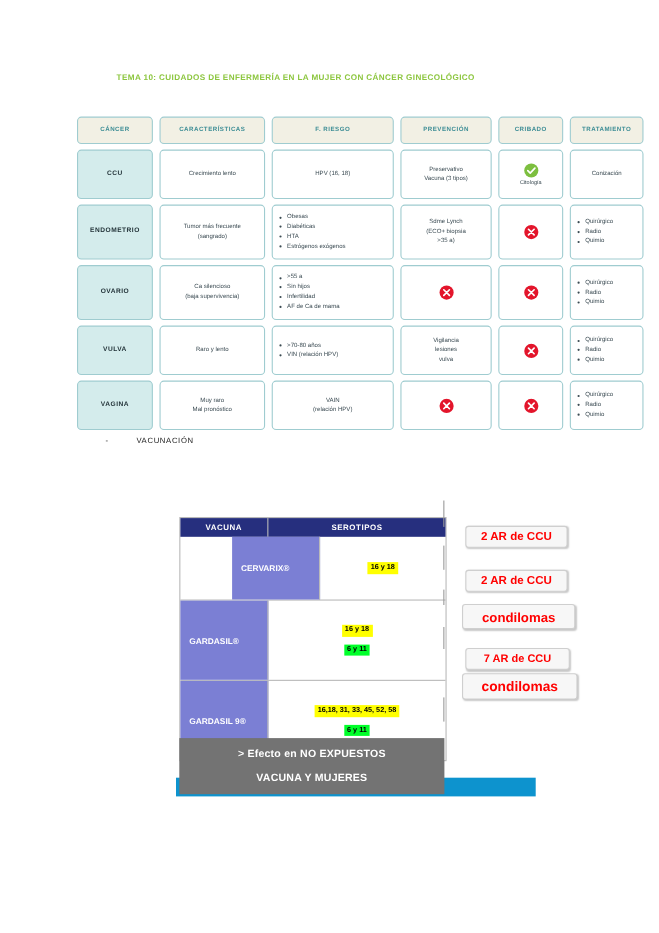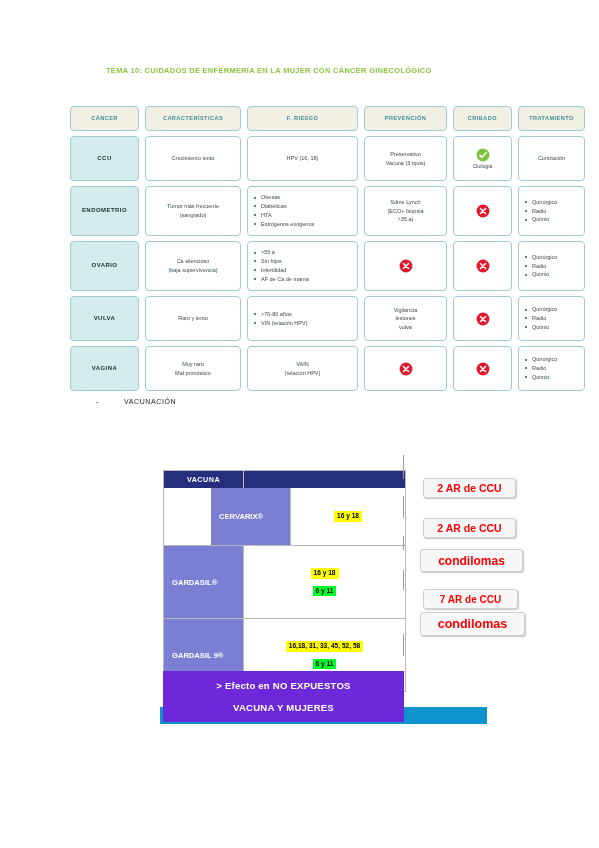"SEROTIPOS" div { html: none -> <div>SEROTIPOS</div> }
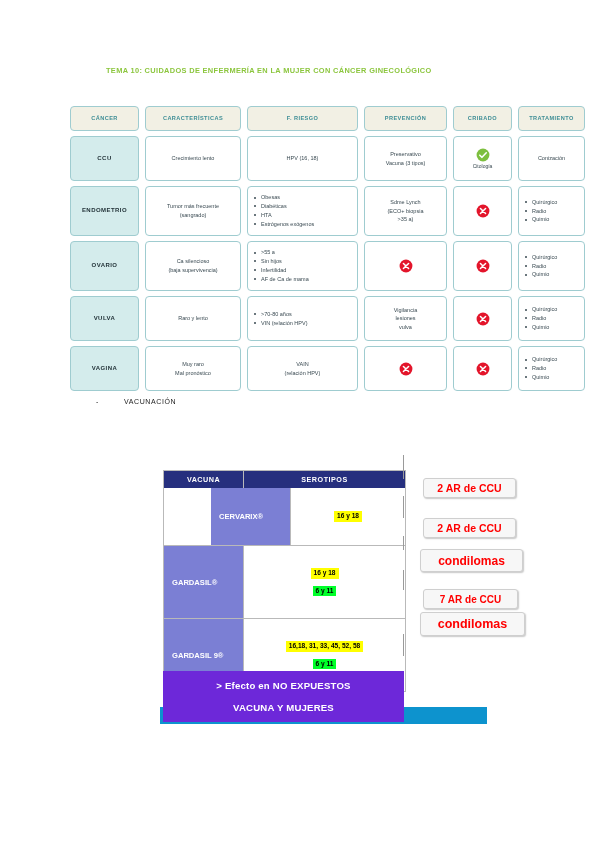"> Efecto en NO EXPUESTOS" .red-box { background: #6d28d9 -> #737373 }
